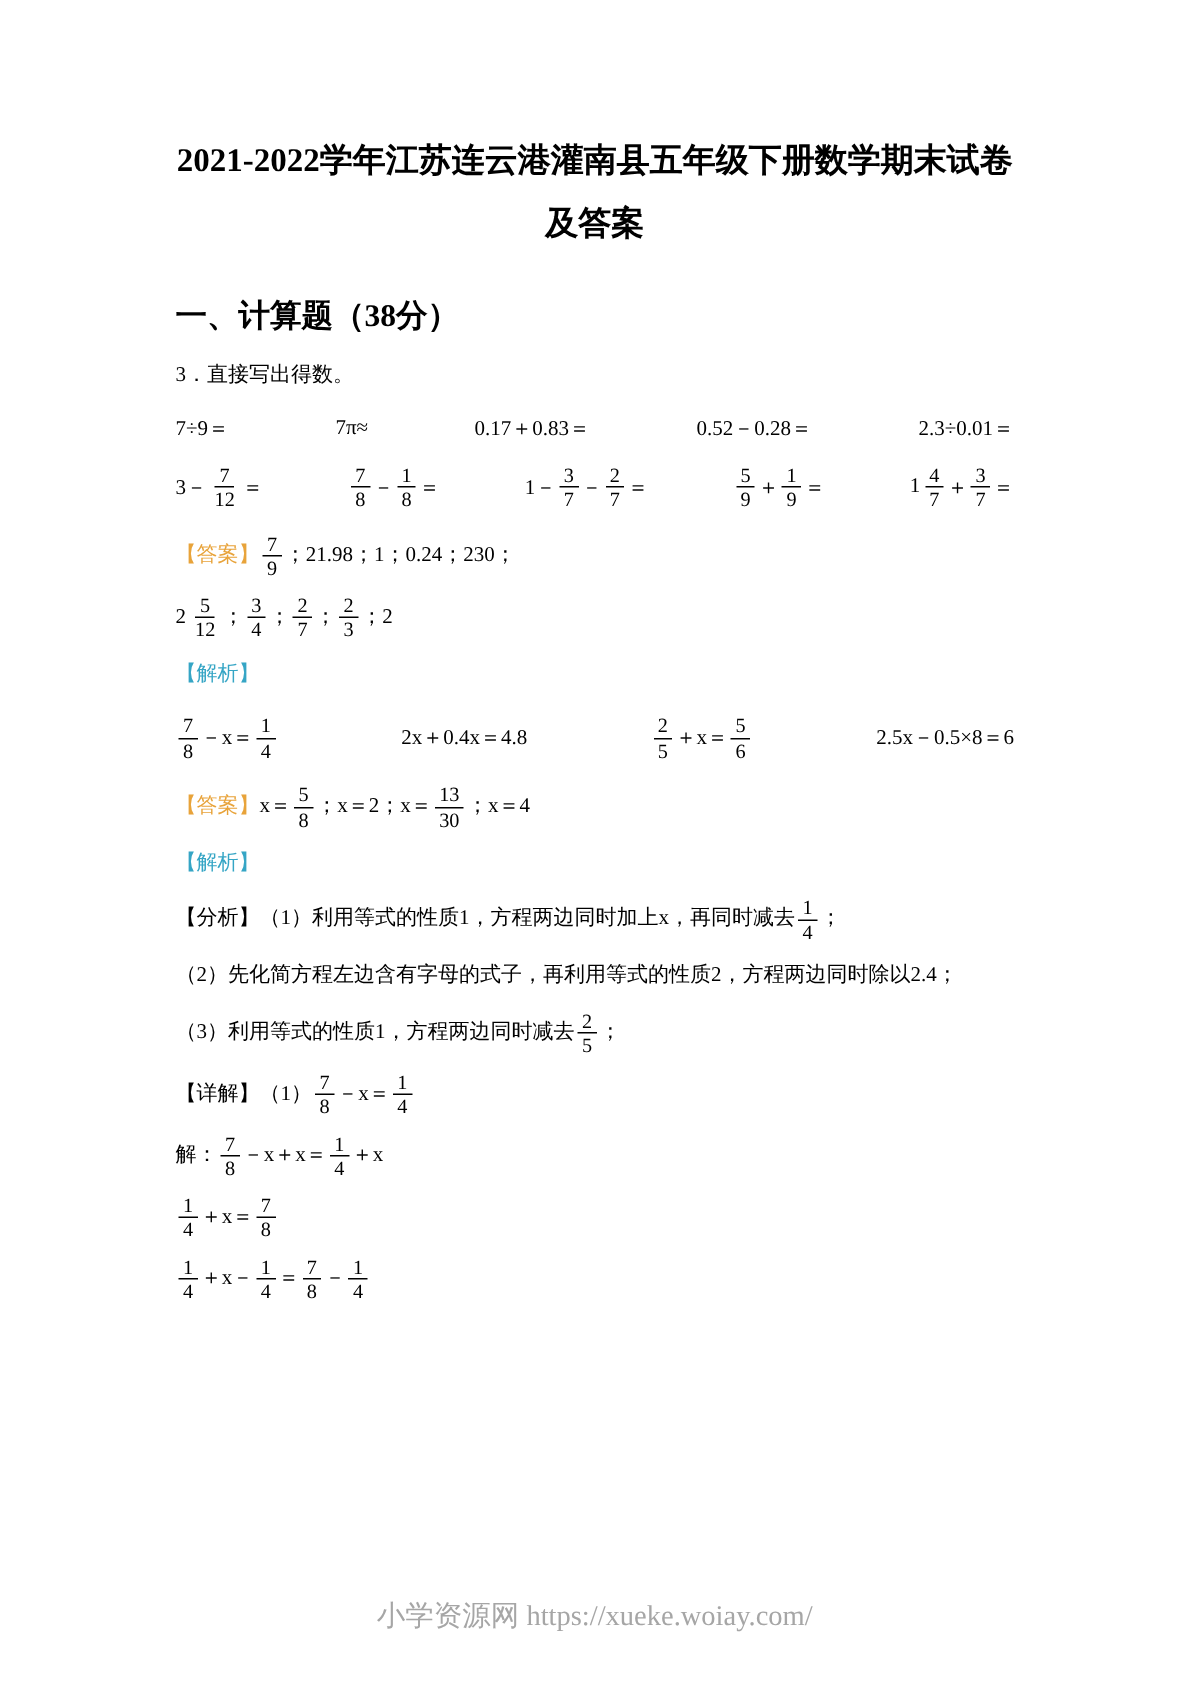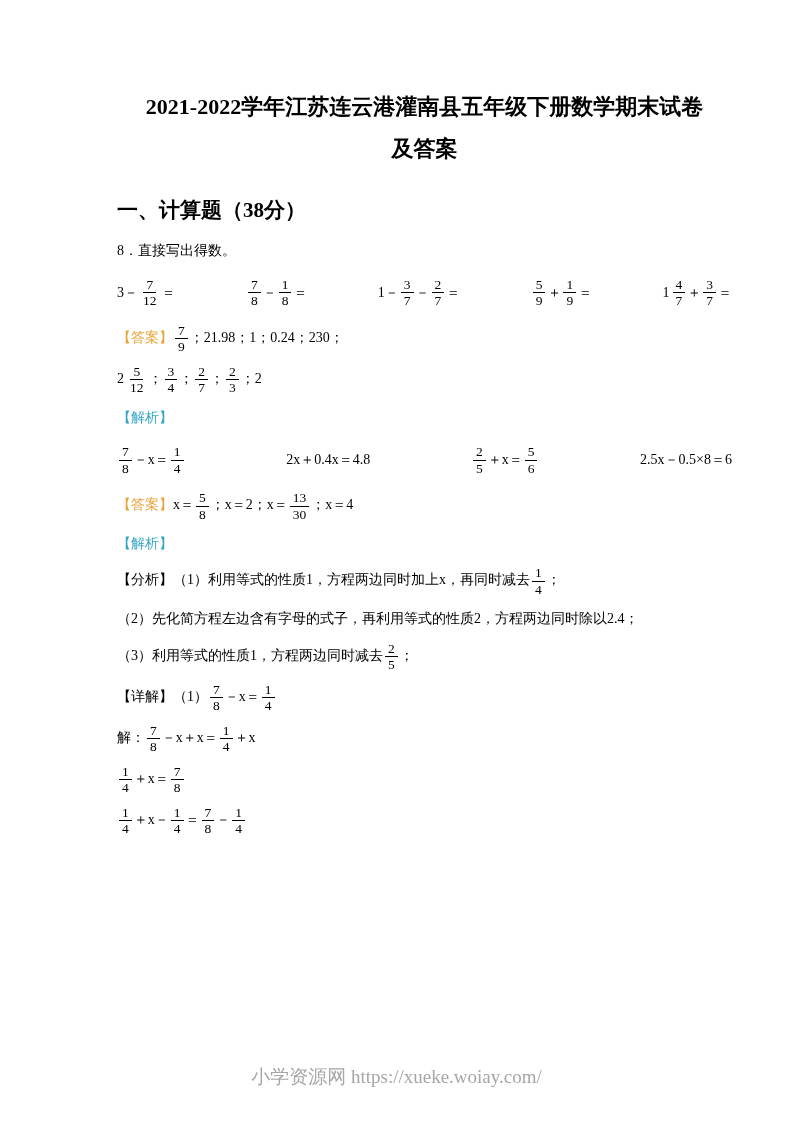"2021-2022学年江苏连云港灌南县五年级下册数学期末试卷" .page { padding: 86px 61px 0 117px -> 86px 117px 0 117px }
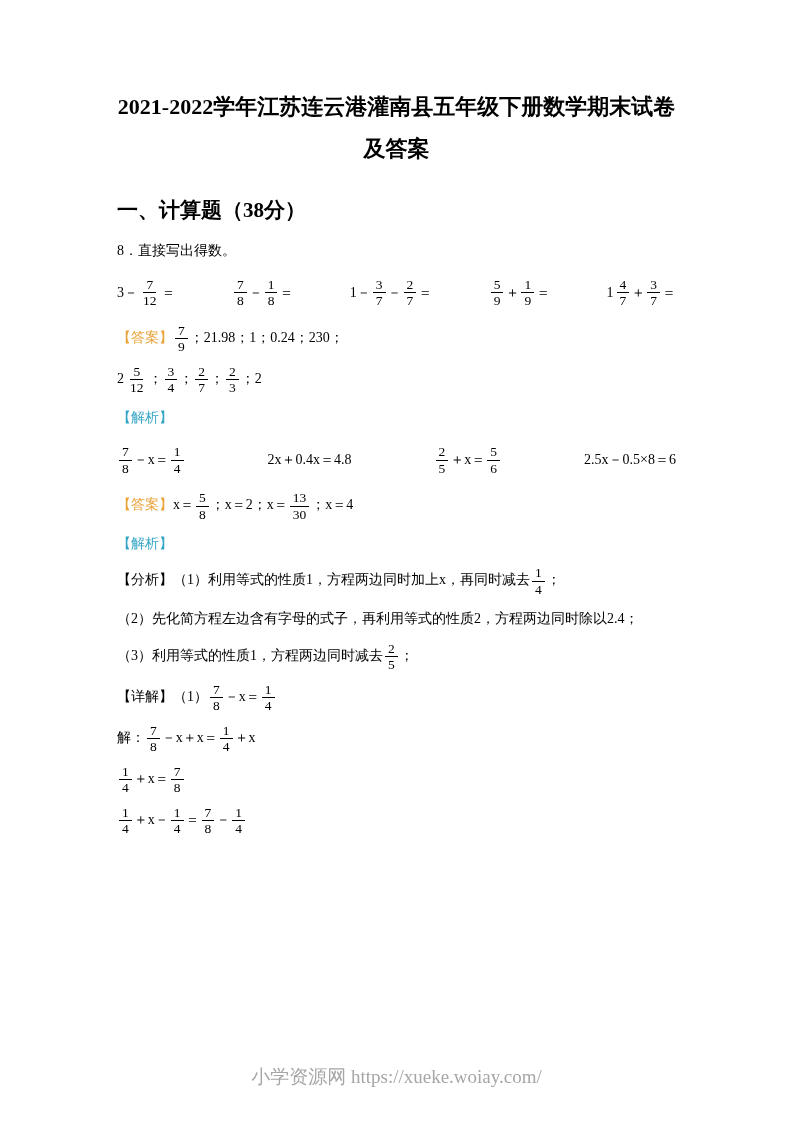"8．直接写出得数。" span { text: 8 -> 3 }
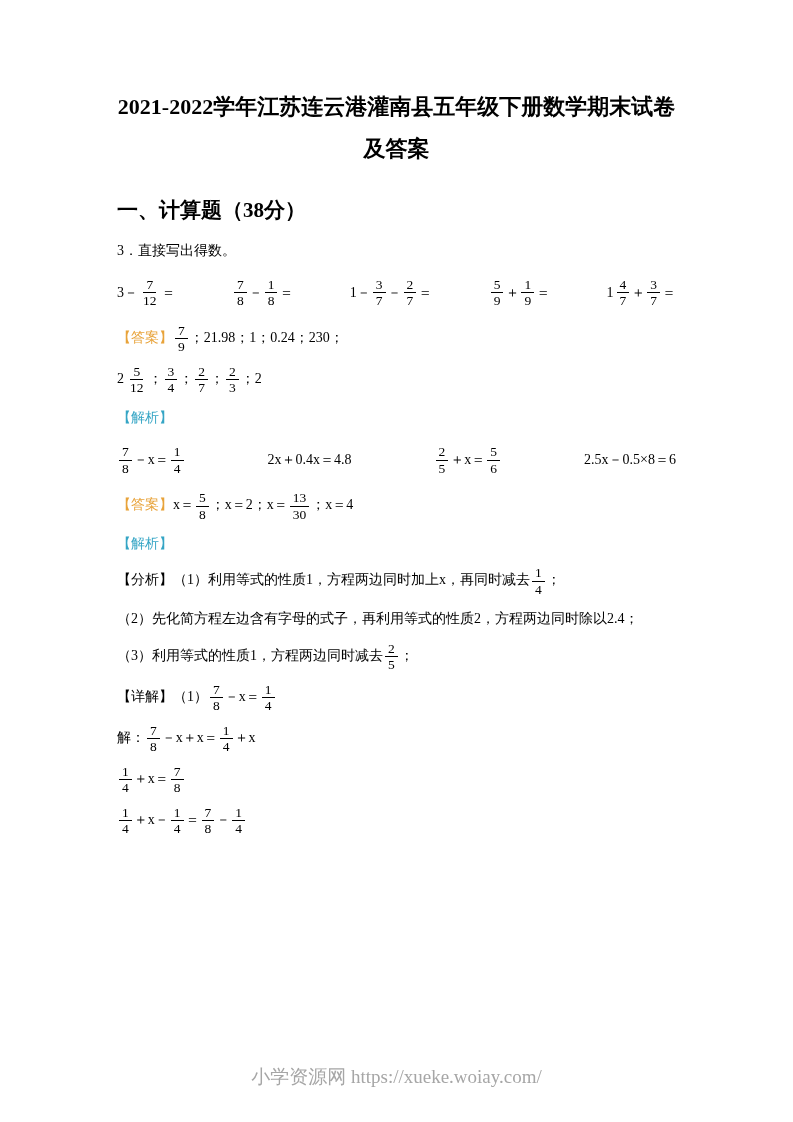"7÷9＝" div.row { html: none -> <div> <div> <span>7÷9＝</span> </div> <div> <span>7π≈</span> </div> <div> <span>0.17＋0.83＝</span> </div> <div> <span>0.52－0.28＝</span> </div> <div> <span>2.3÷0.01＝</span> </div> </div> }
